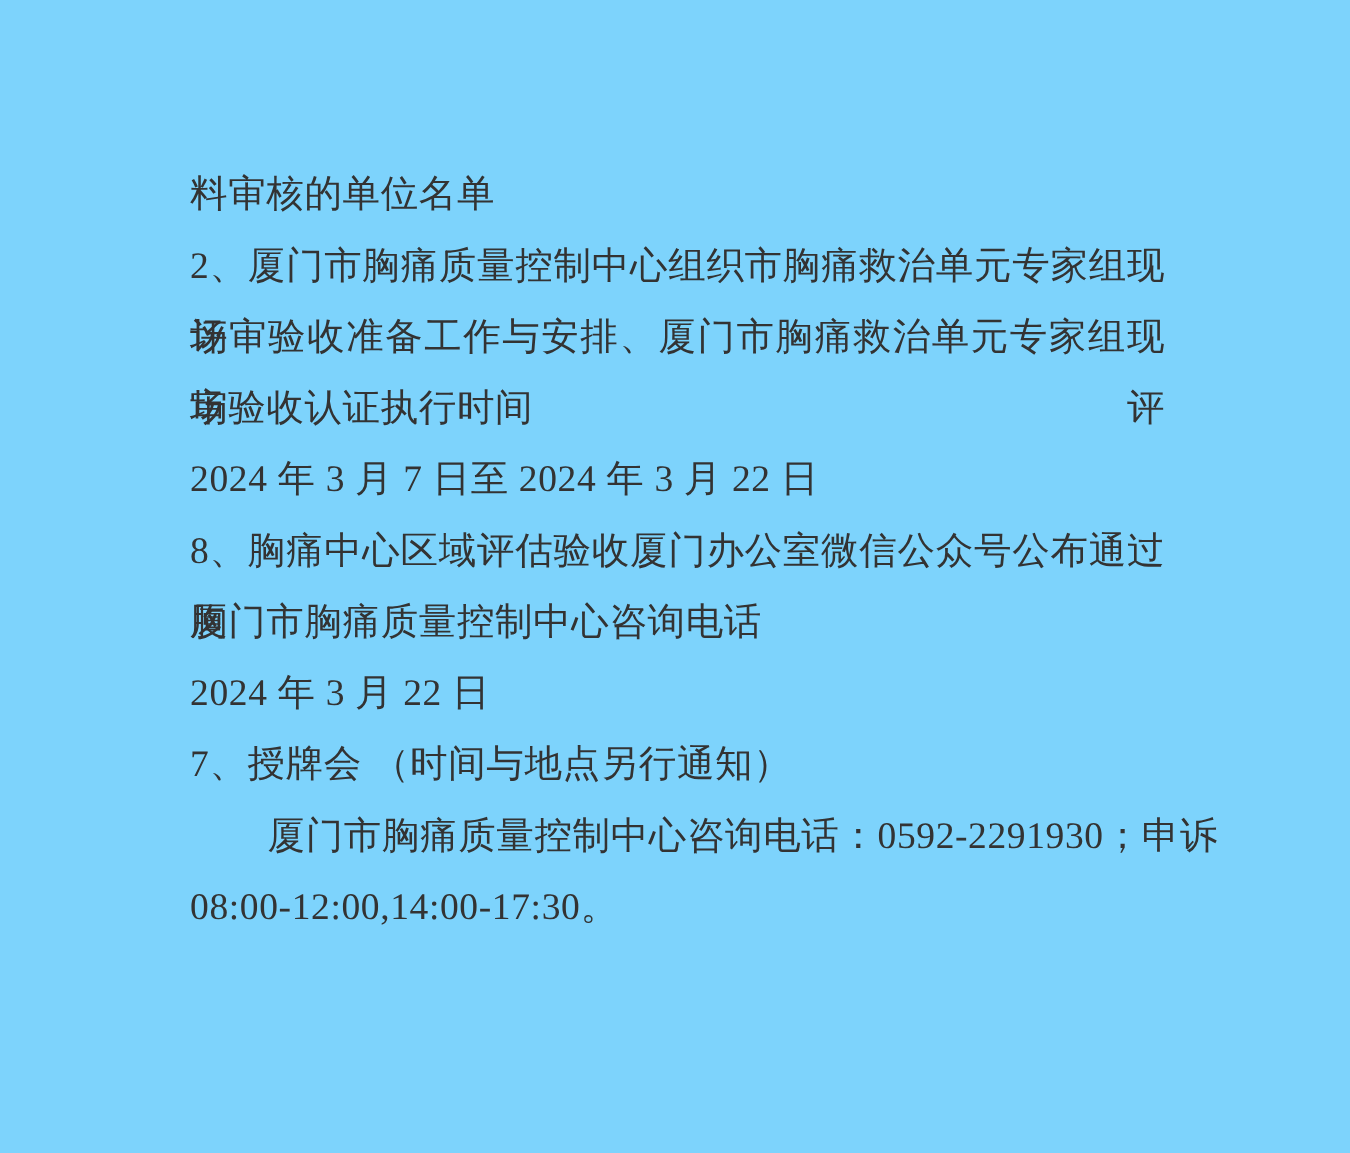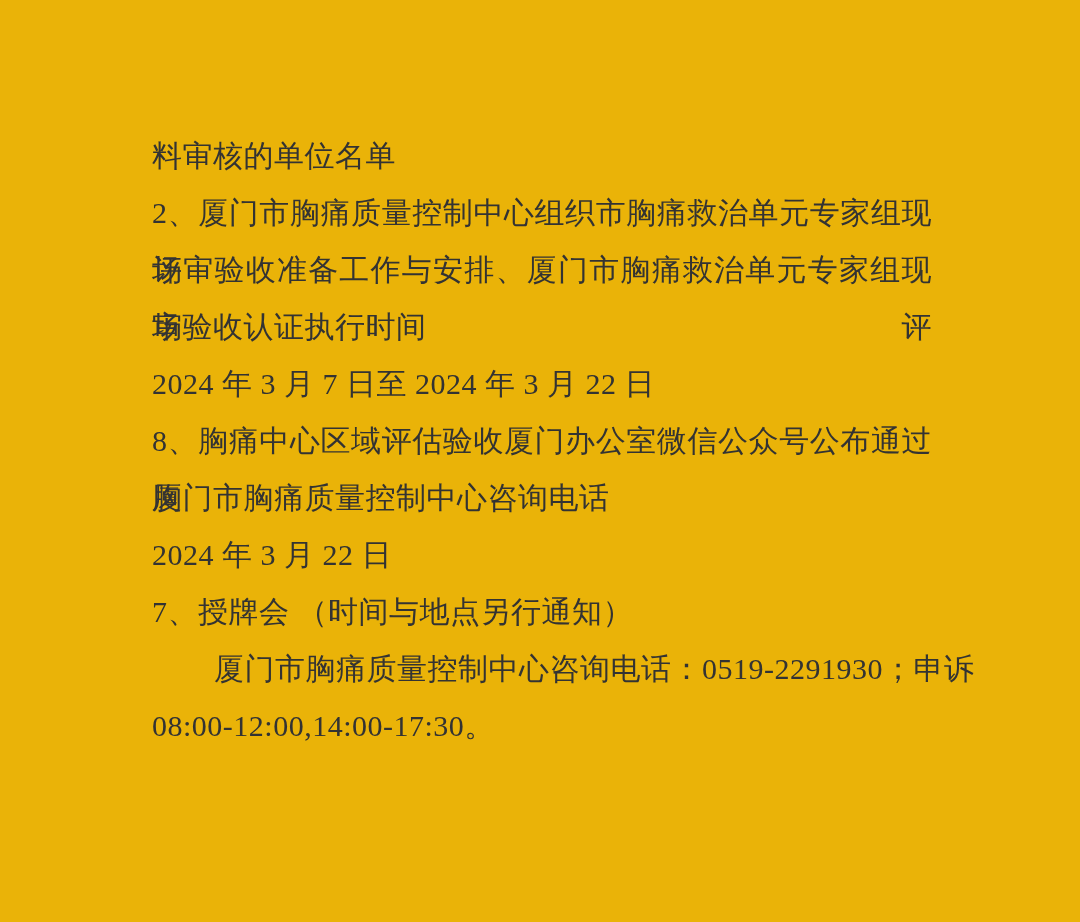"料审核的单位名单" .page { background: #eab308 -> #7dd3fc }
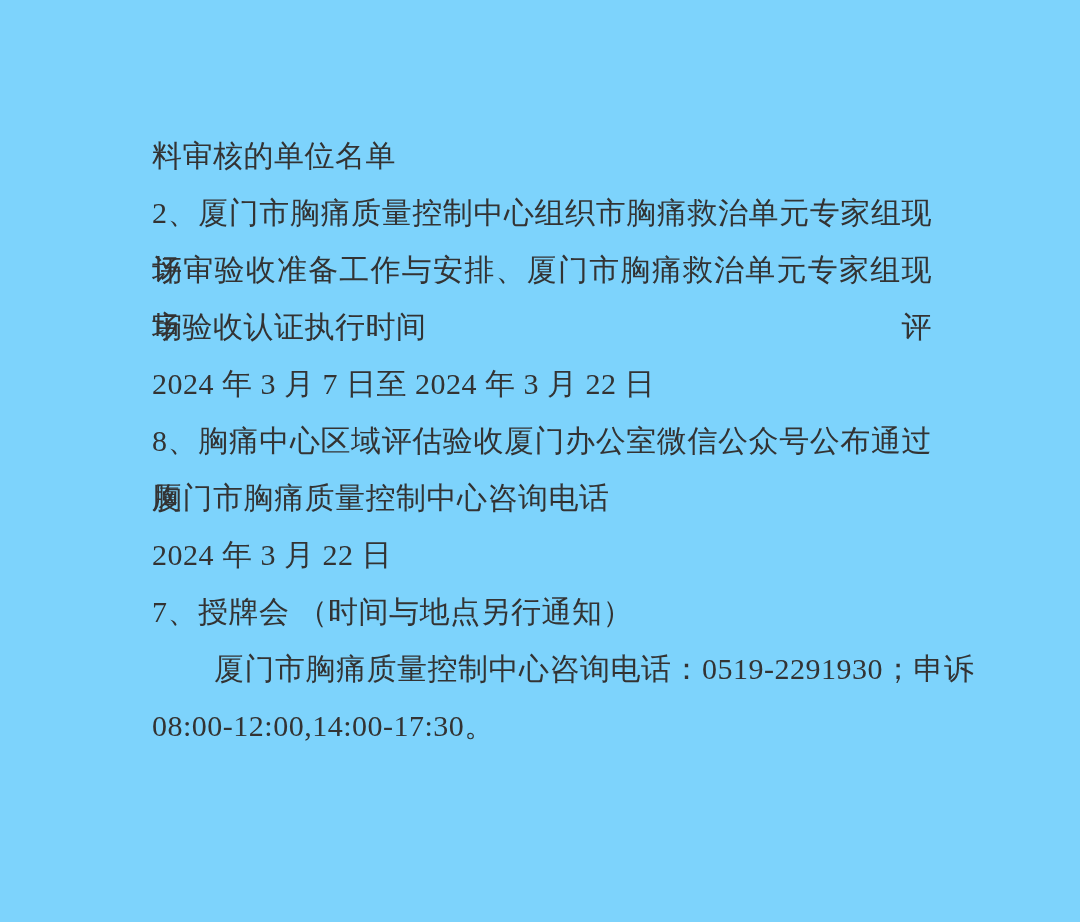"厦门市胸痛质量控制中心咨询电话：0519-2291930；申诉" div.line { text: 0519-2291930 -> 0592-2291930 }
